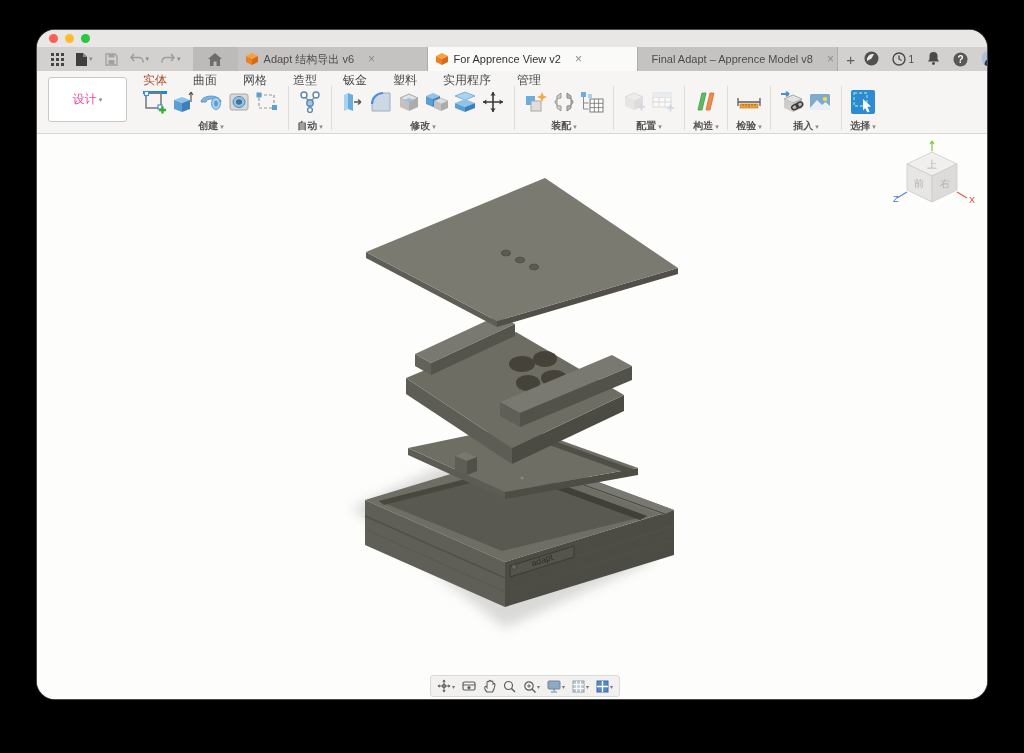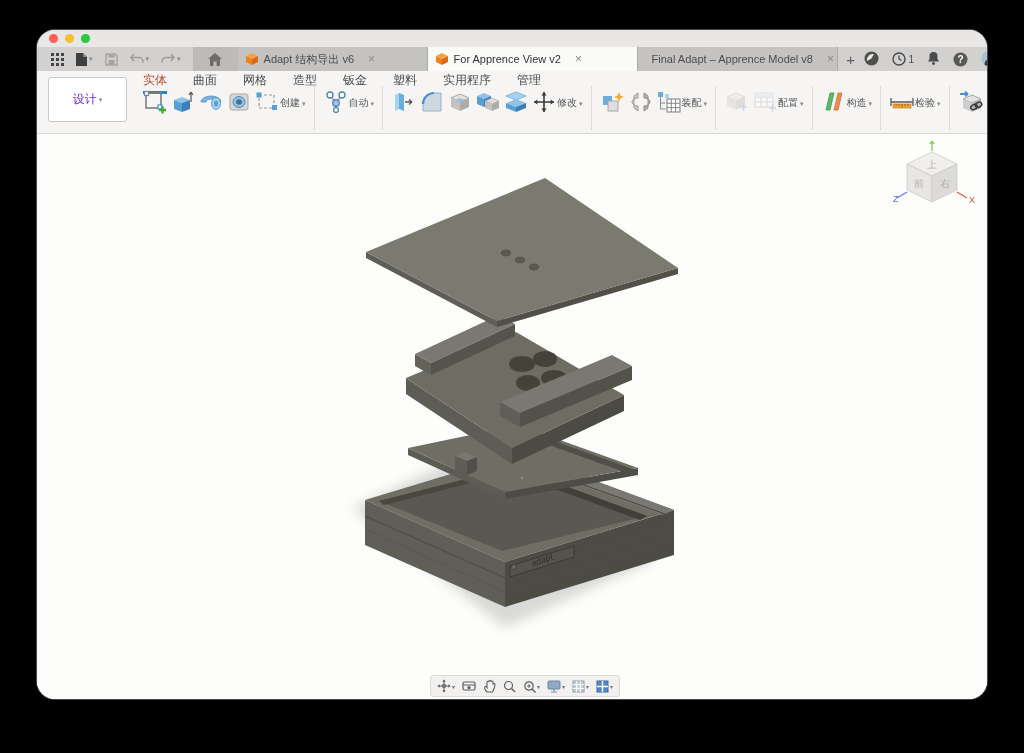"设计" .design-btn { color: #6d28d9 -> #ec4899 }
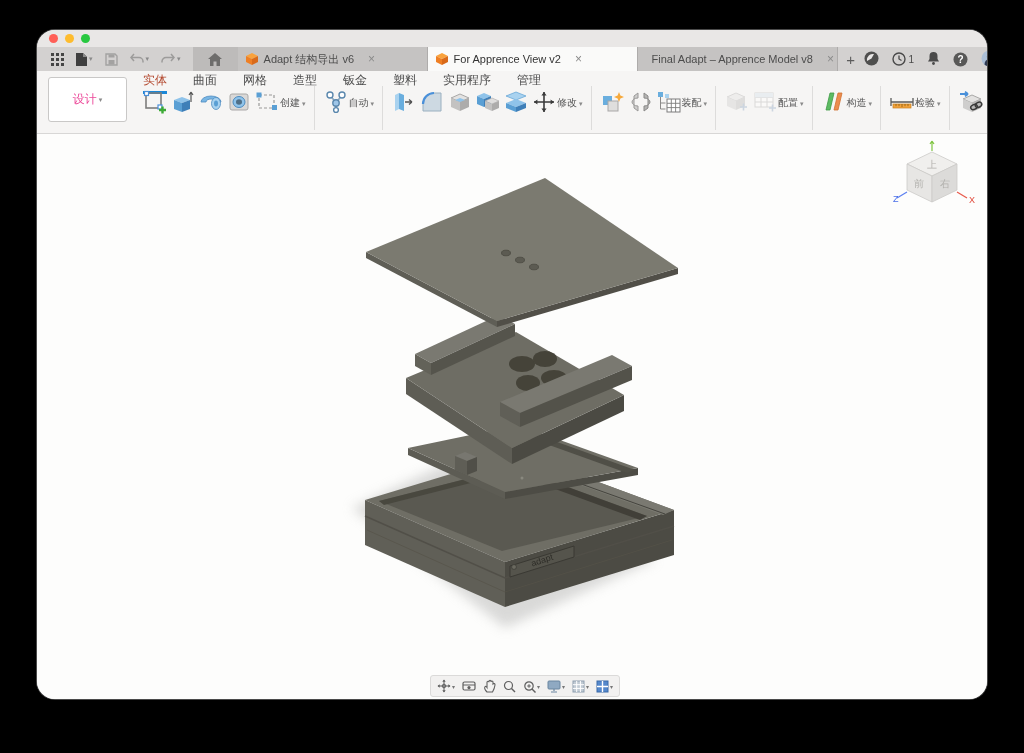"创建" .rgroup { flex-direction: row -> column; font-weight: none -> bold }
